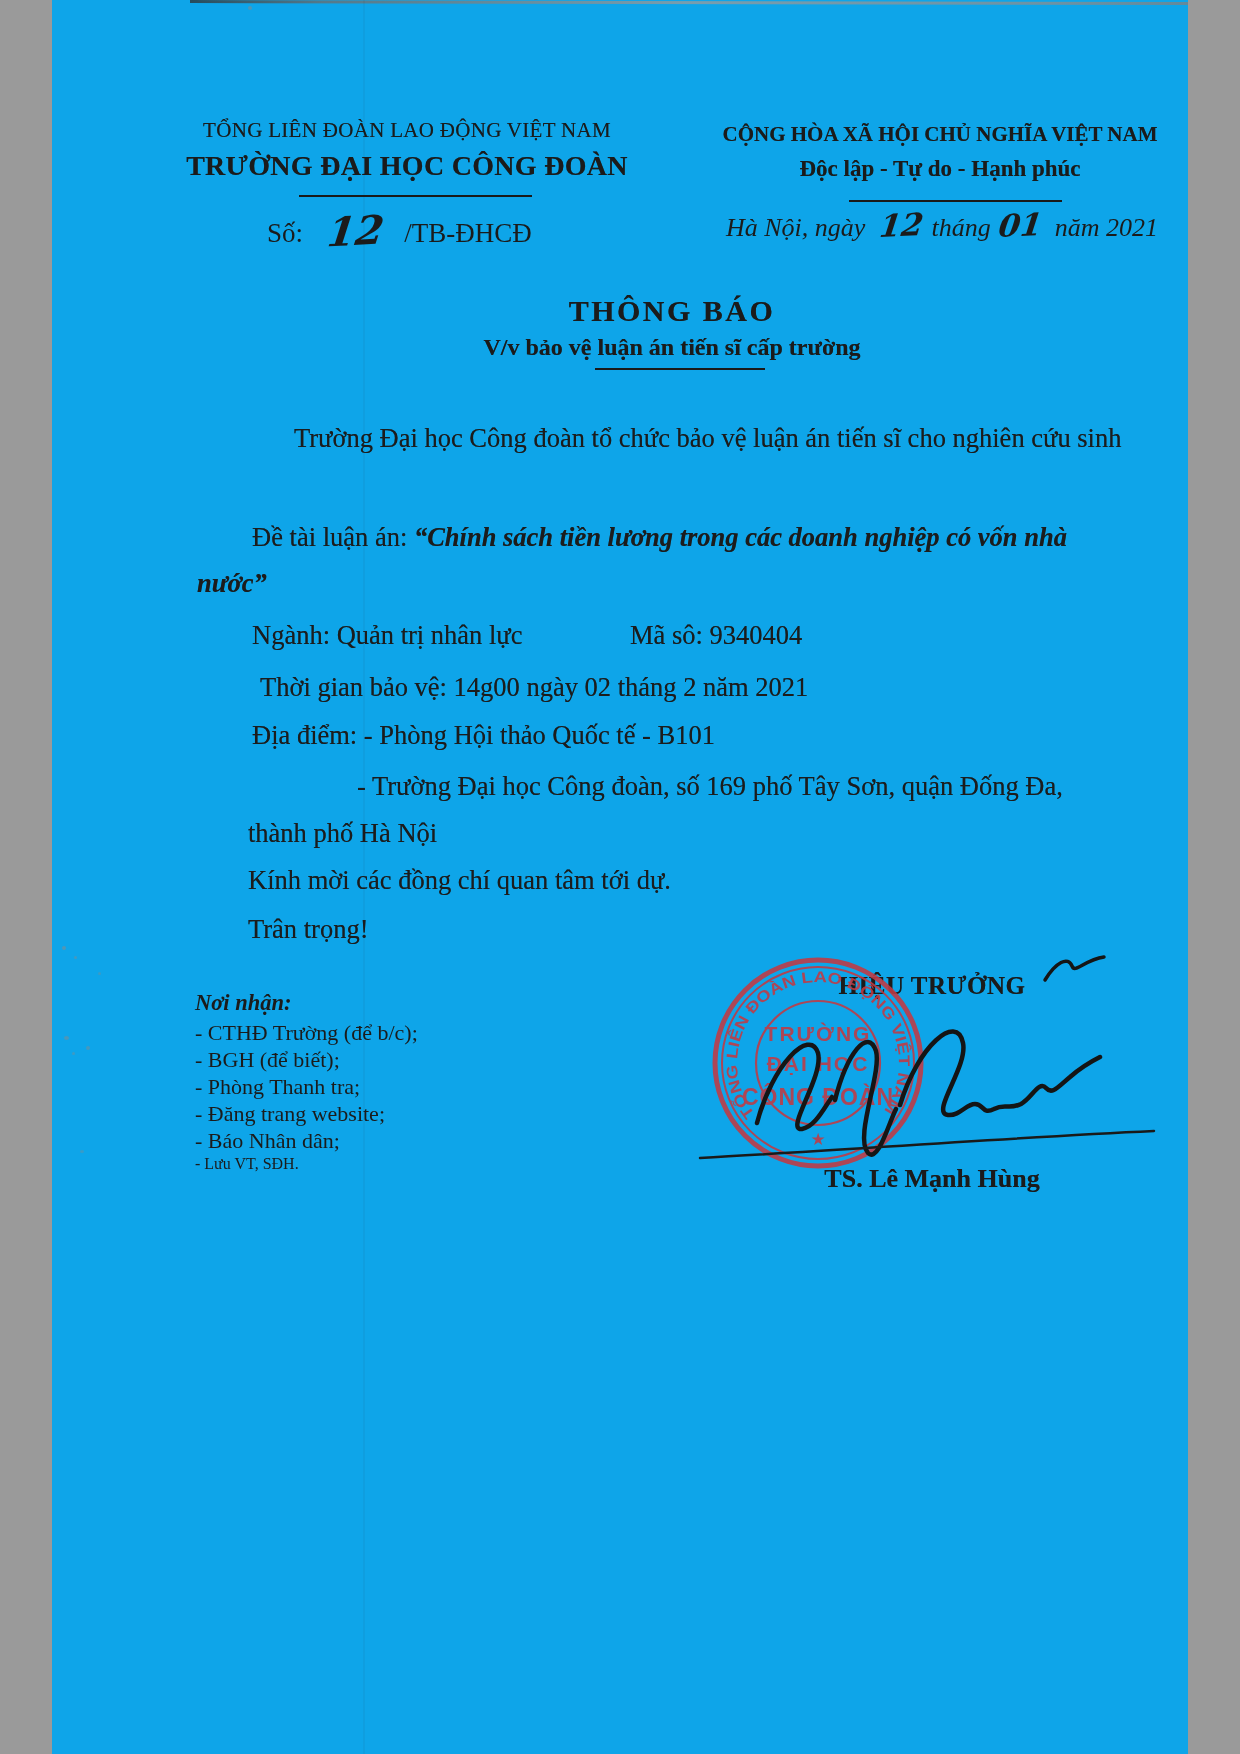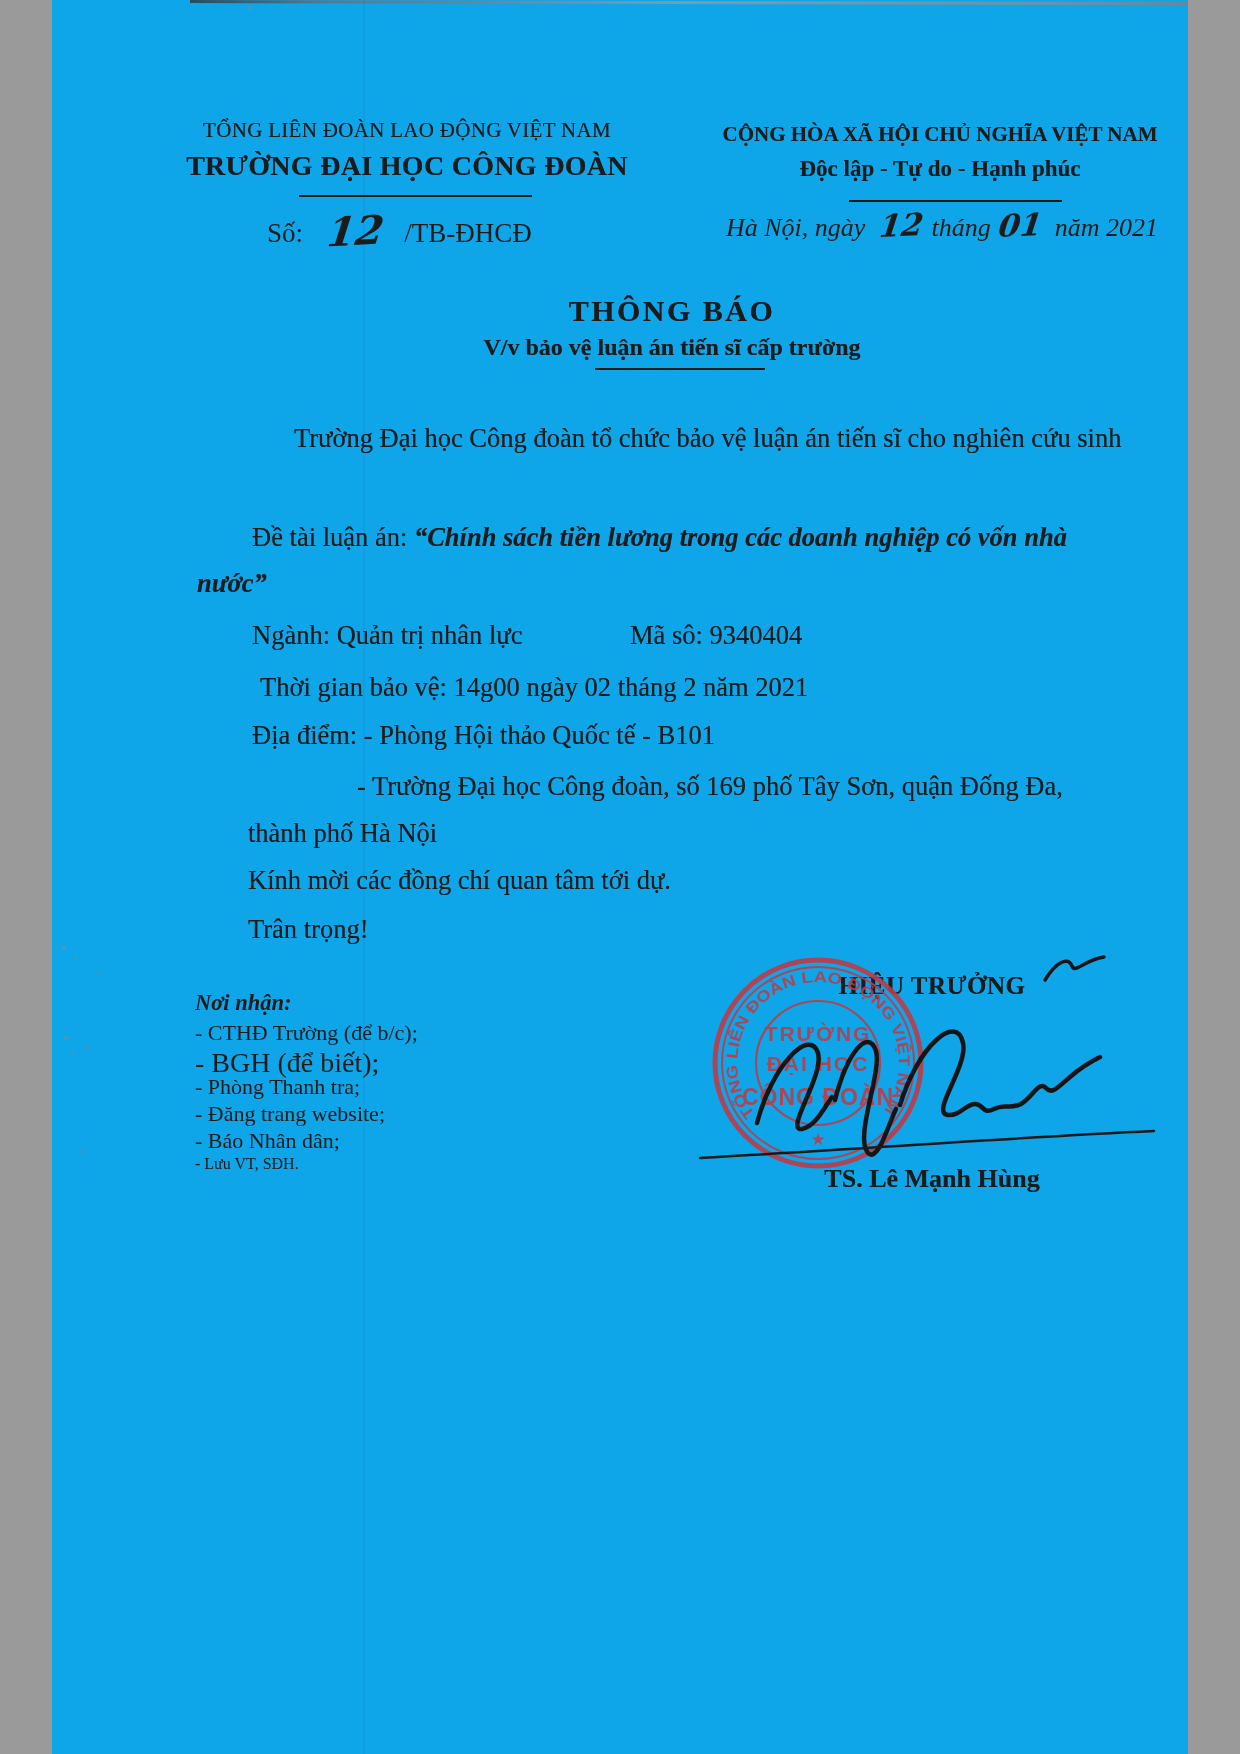"- BGH (để biết);" div.abs { font-size: 28px -> 22px }
